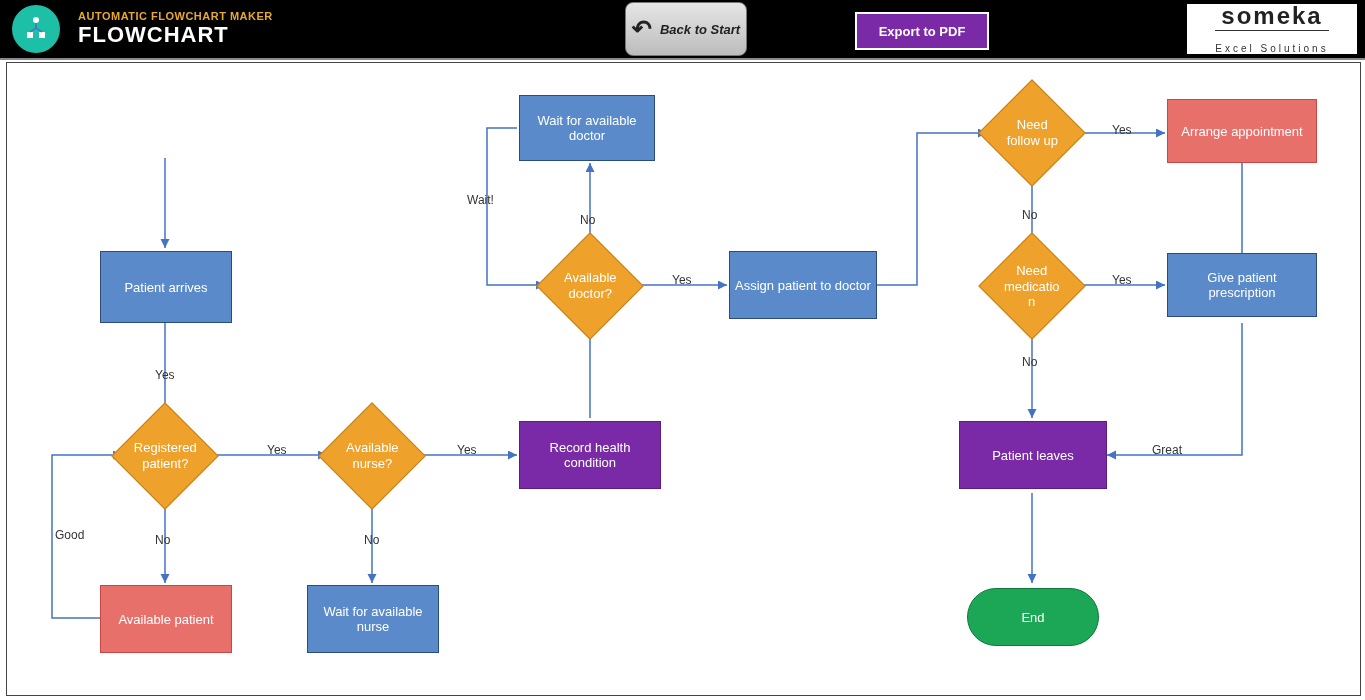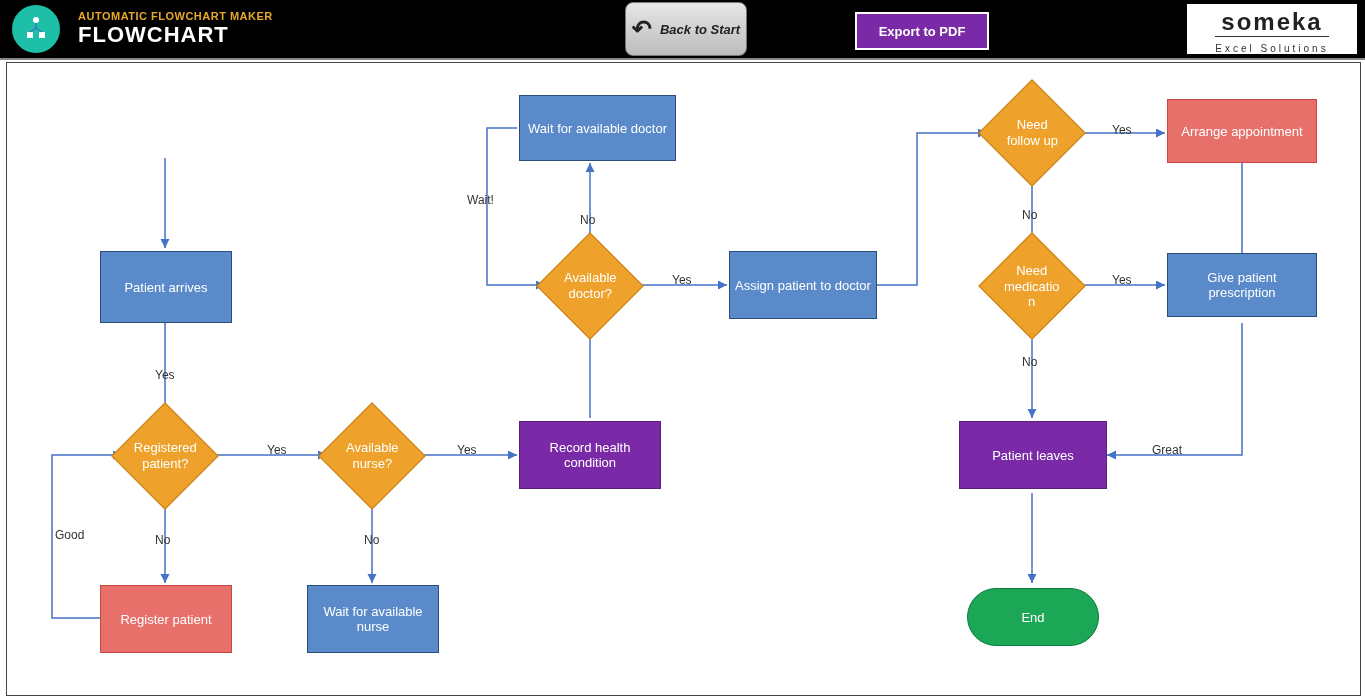"someka" .brand { justify-content: flex-end -> space-between }
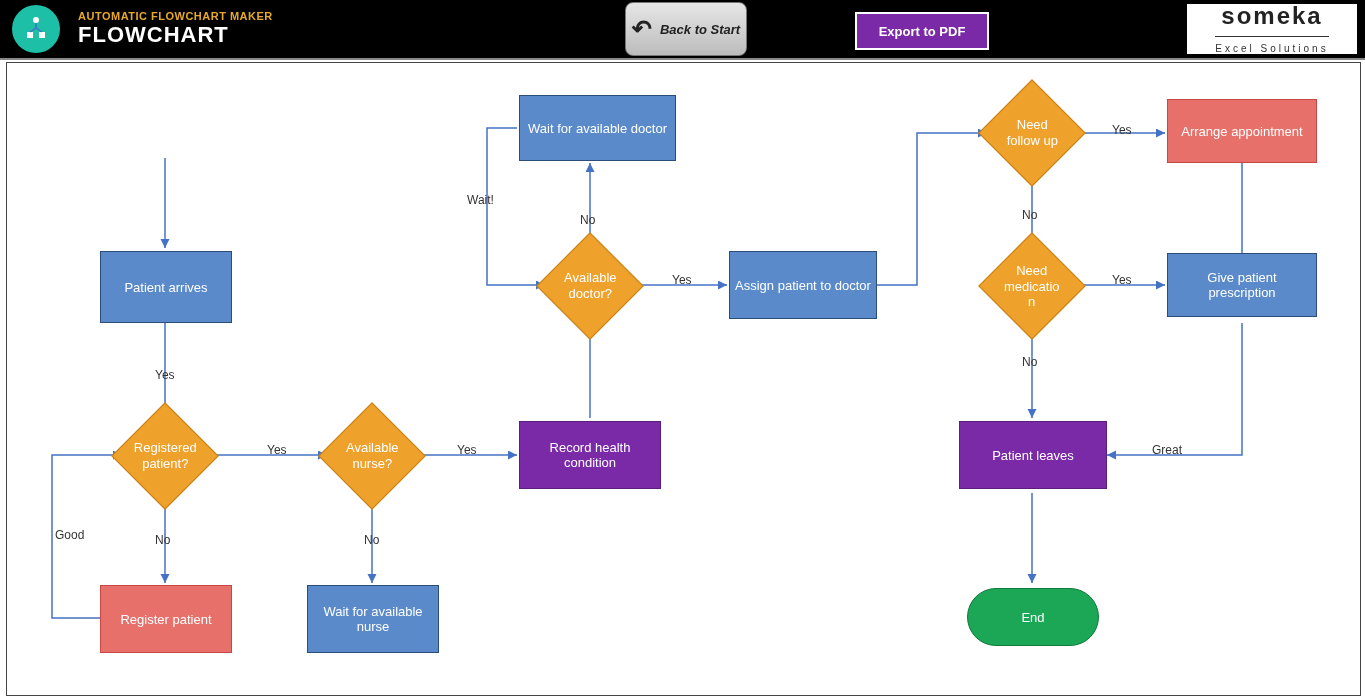"Excel Solutions" .brand-sub { padding-top: 6px -> 12px }
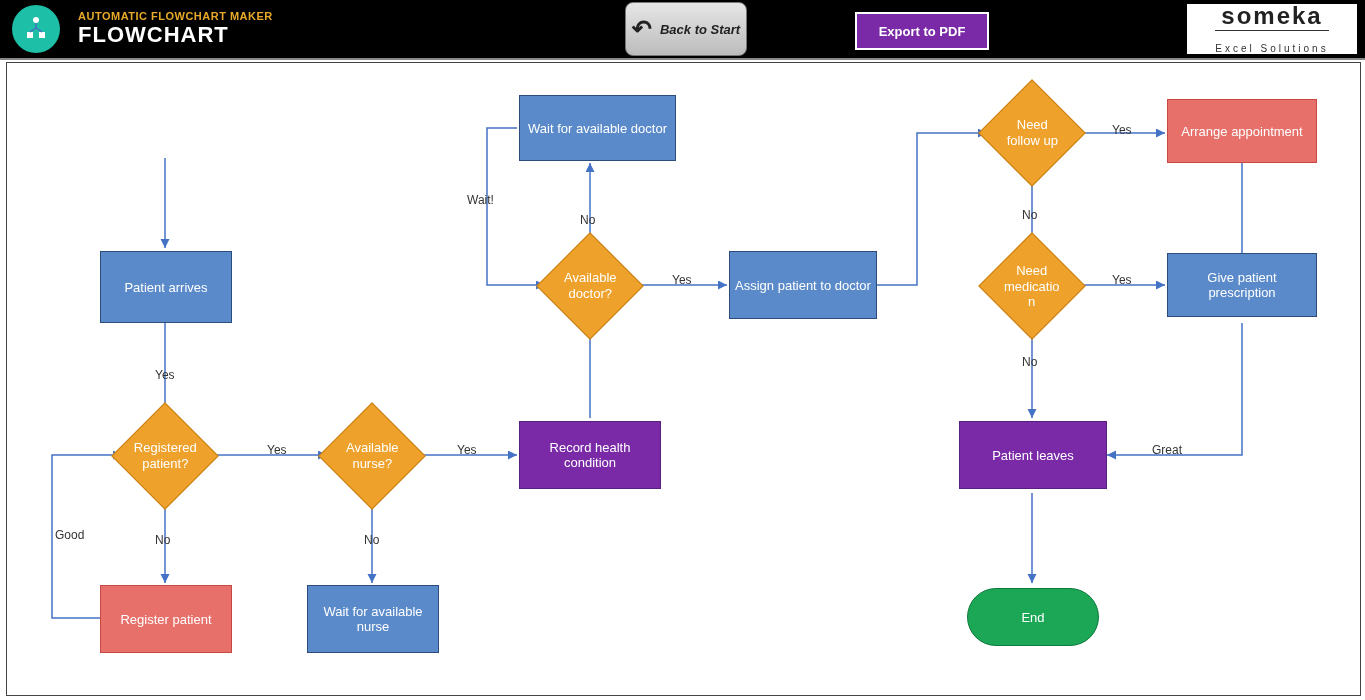"Wait for available doctor" div.shape { width: 157px -> 136px }
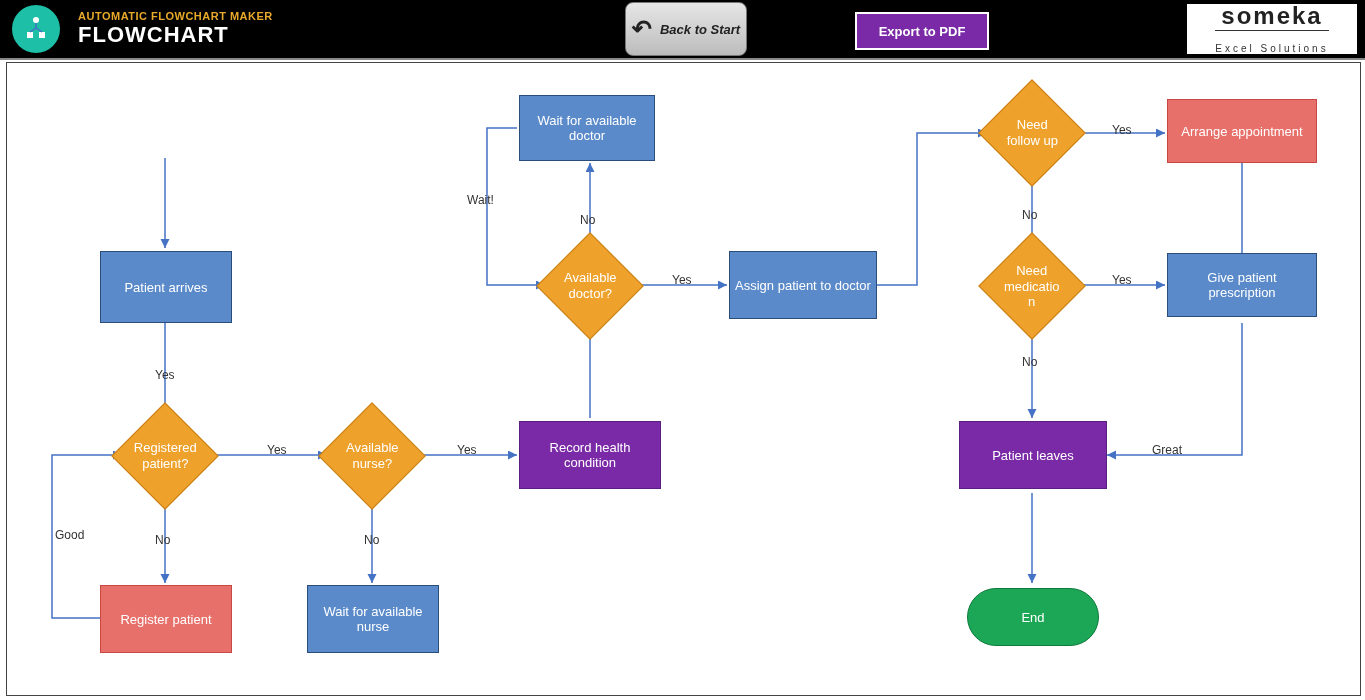"Register patient" span { text: Register -> Available }
